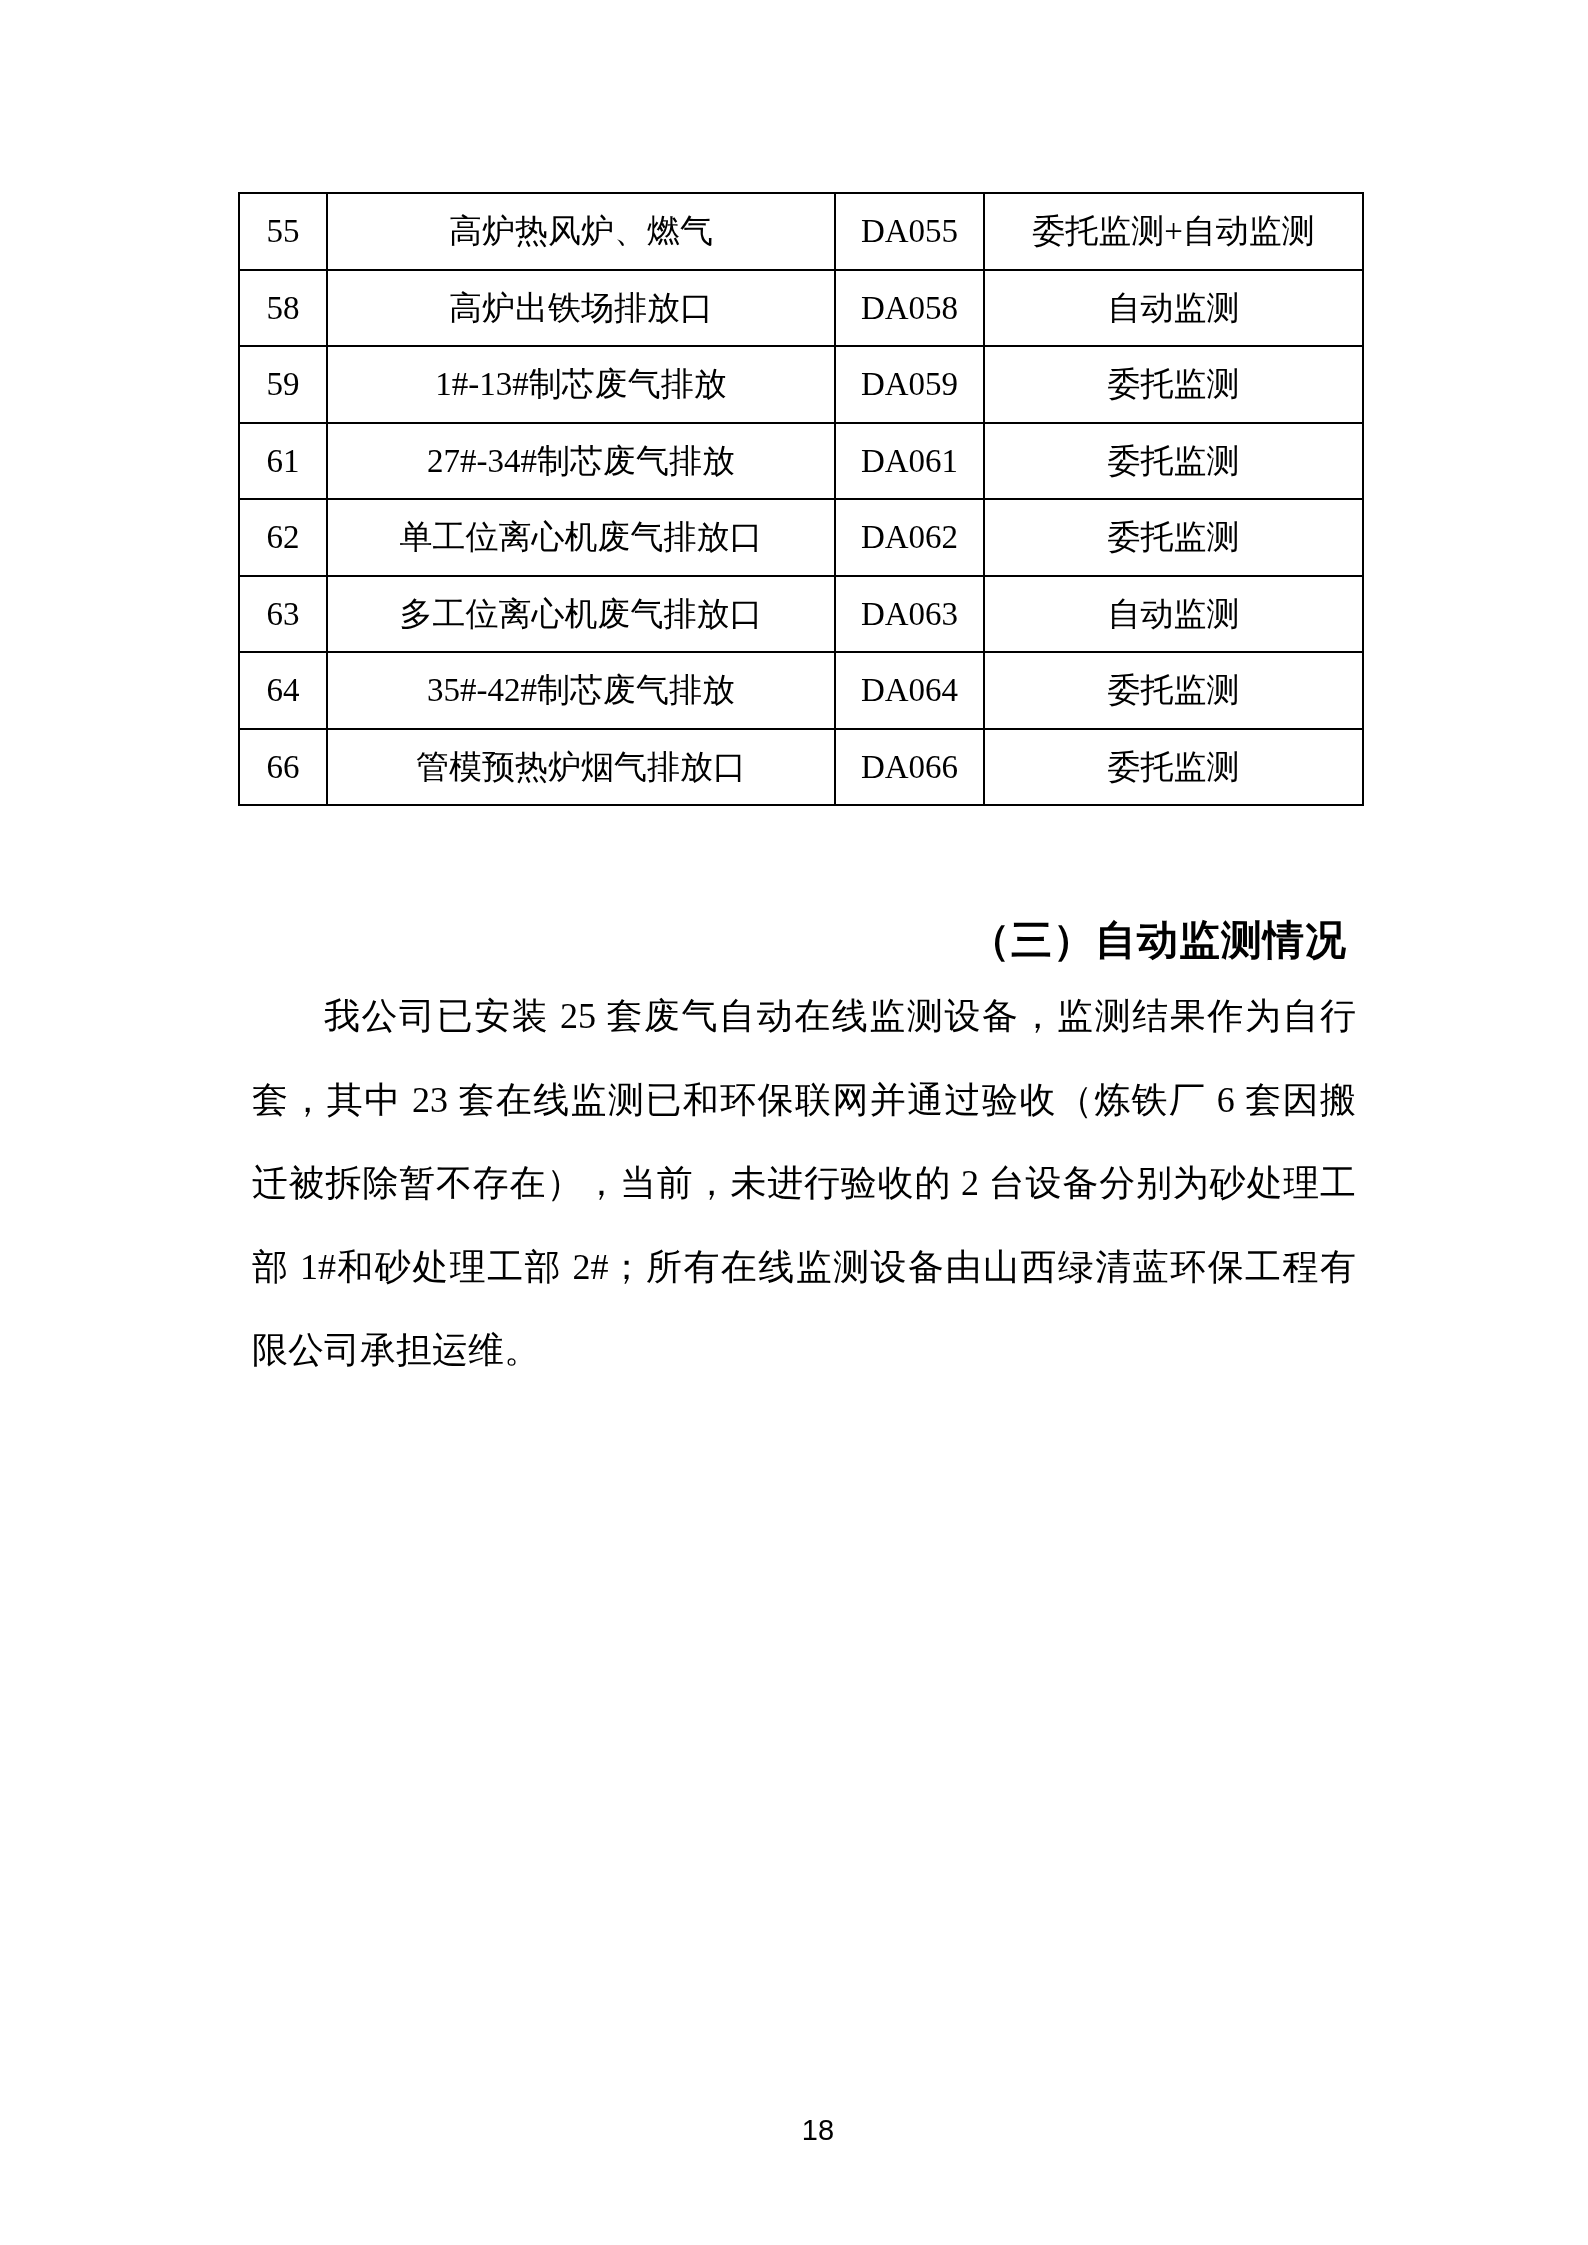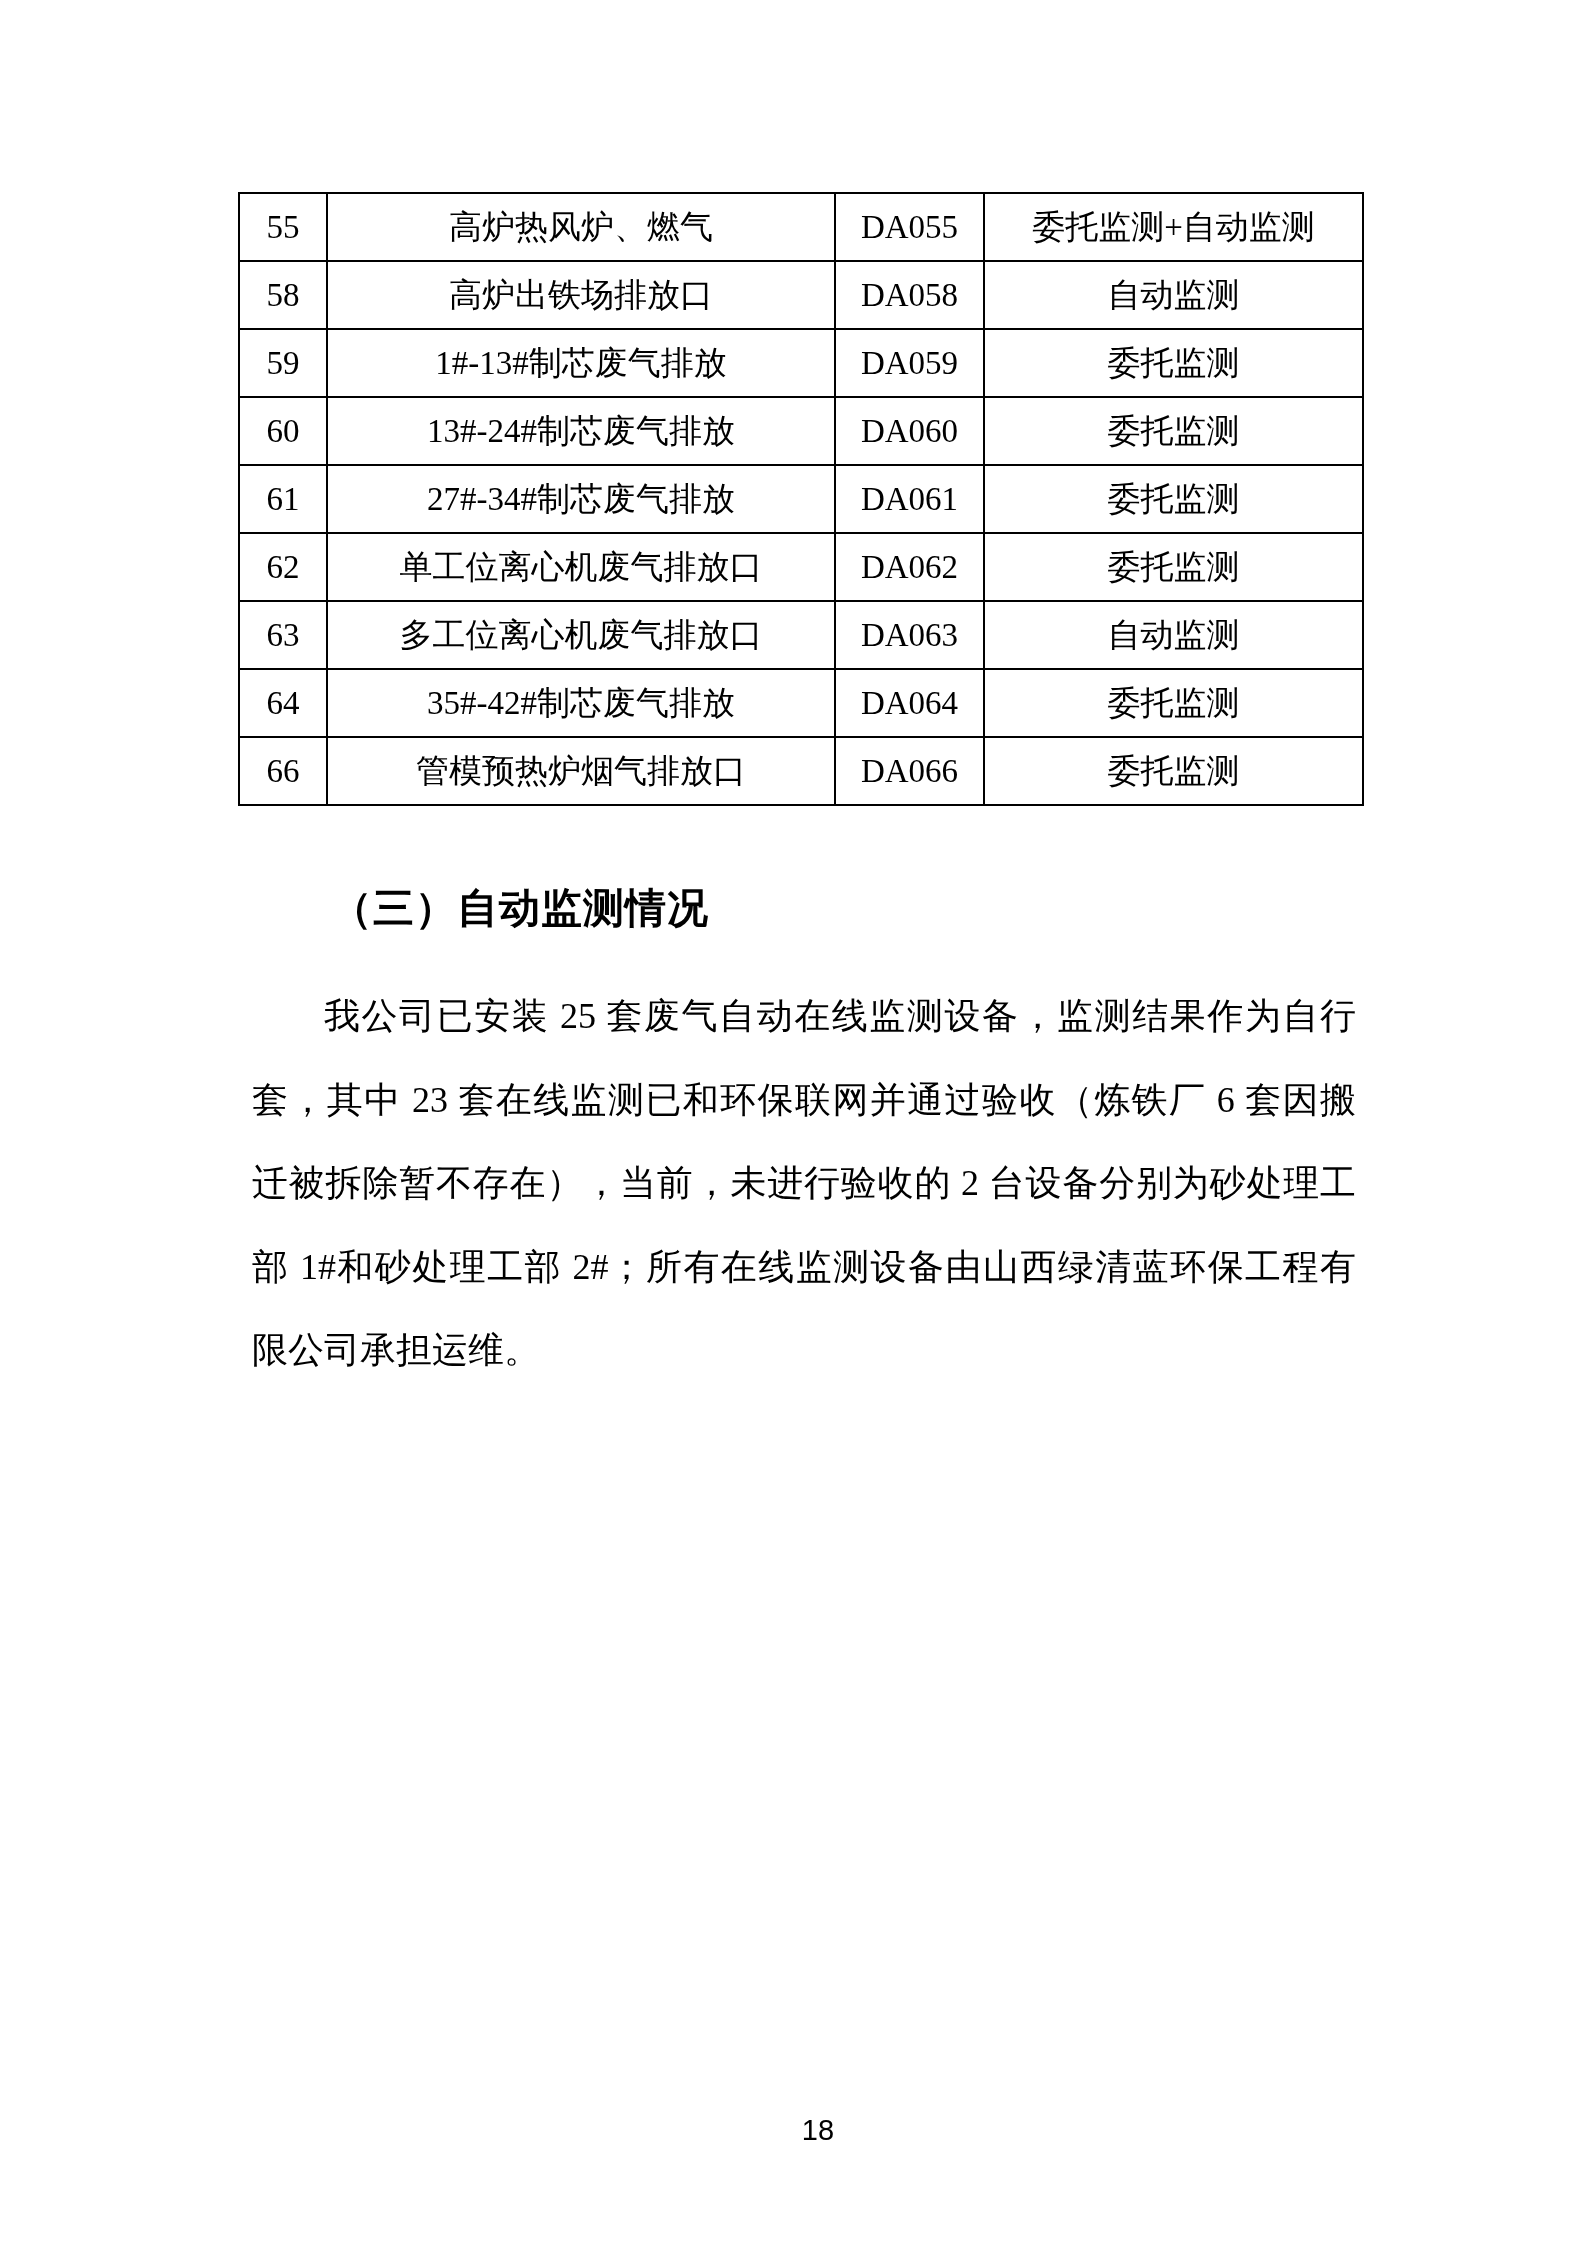"60" tr { html: <tr> <td>60</td> <td>13#-24#制芯废气排放</td> <td>DA060</td> <td>委托监测</td> </tr> -> none }
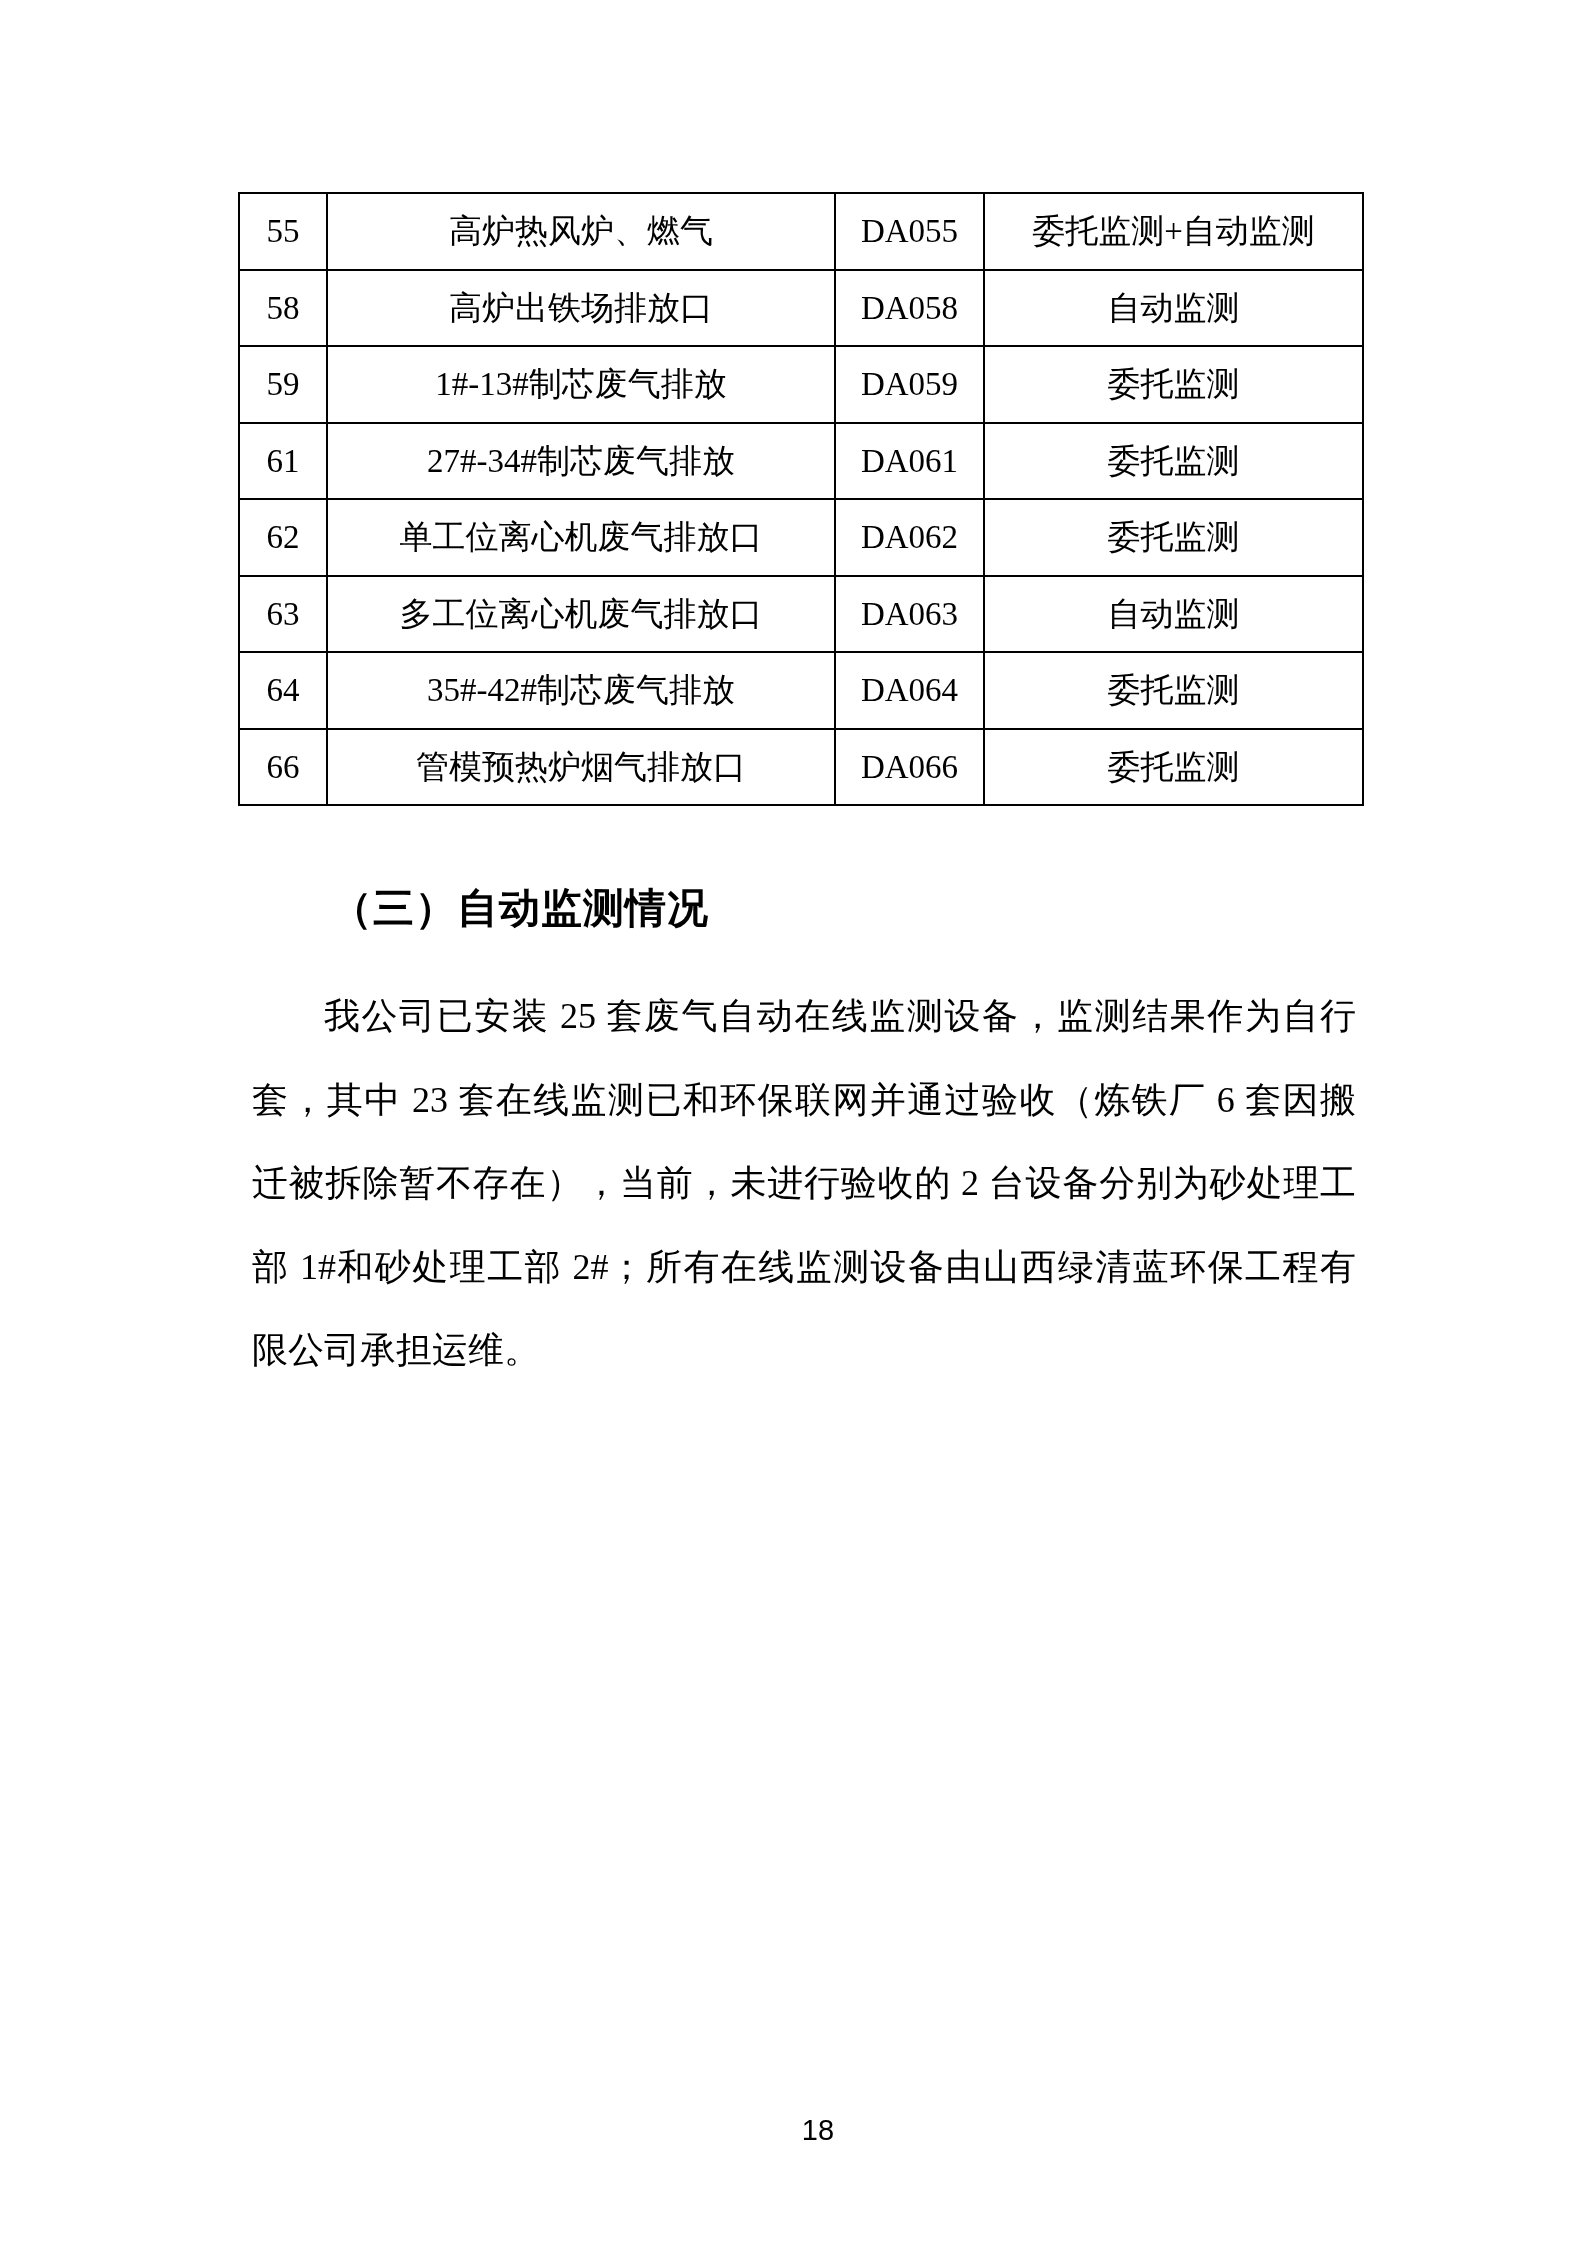"（三）自动监测情况" .section-heading { text-align: none -> right; top: 884px -> 916px }
